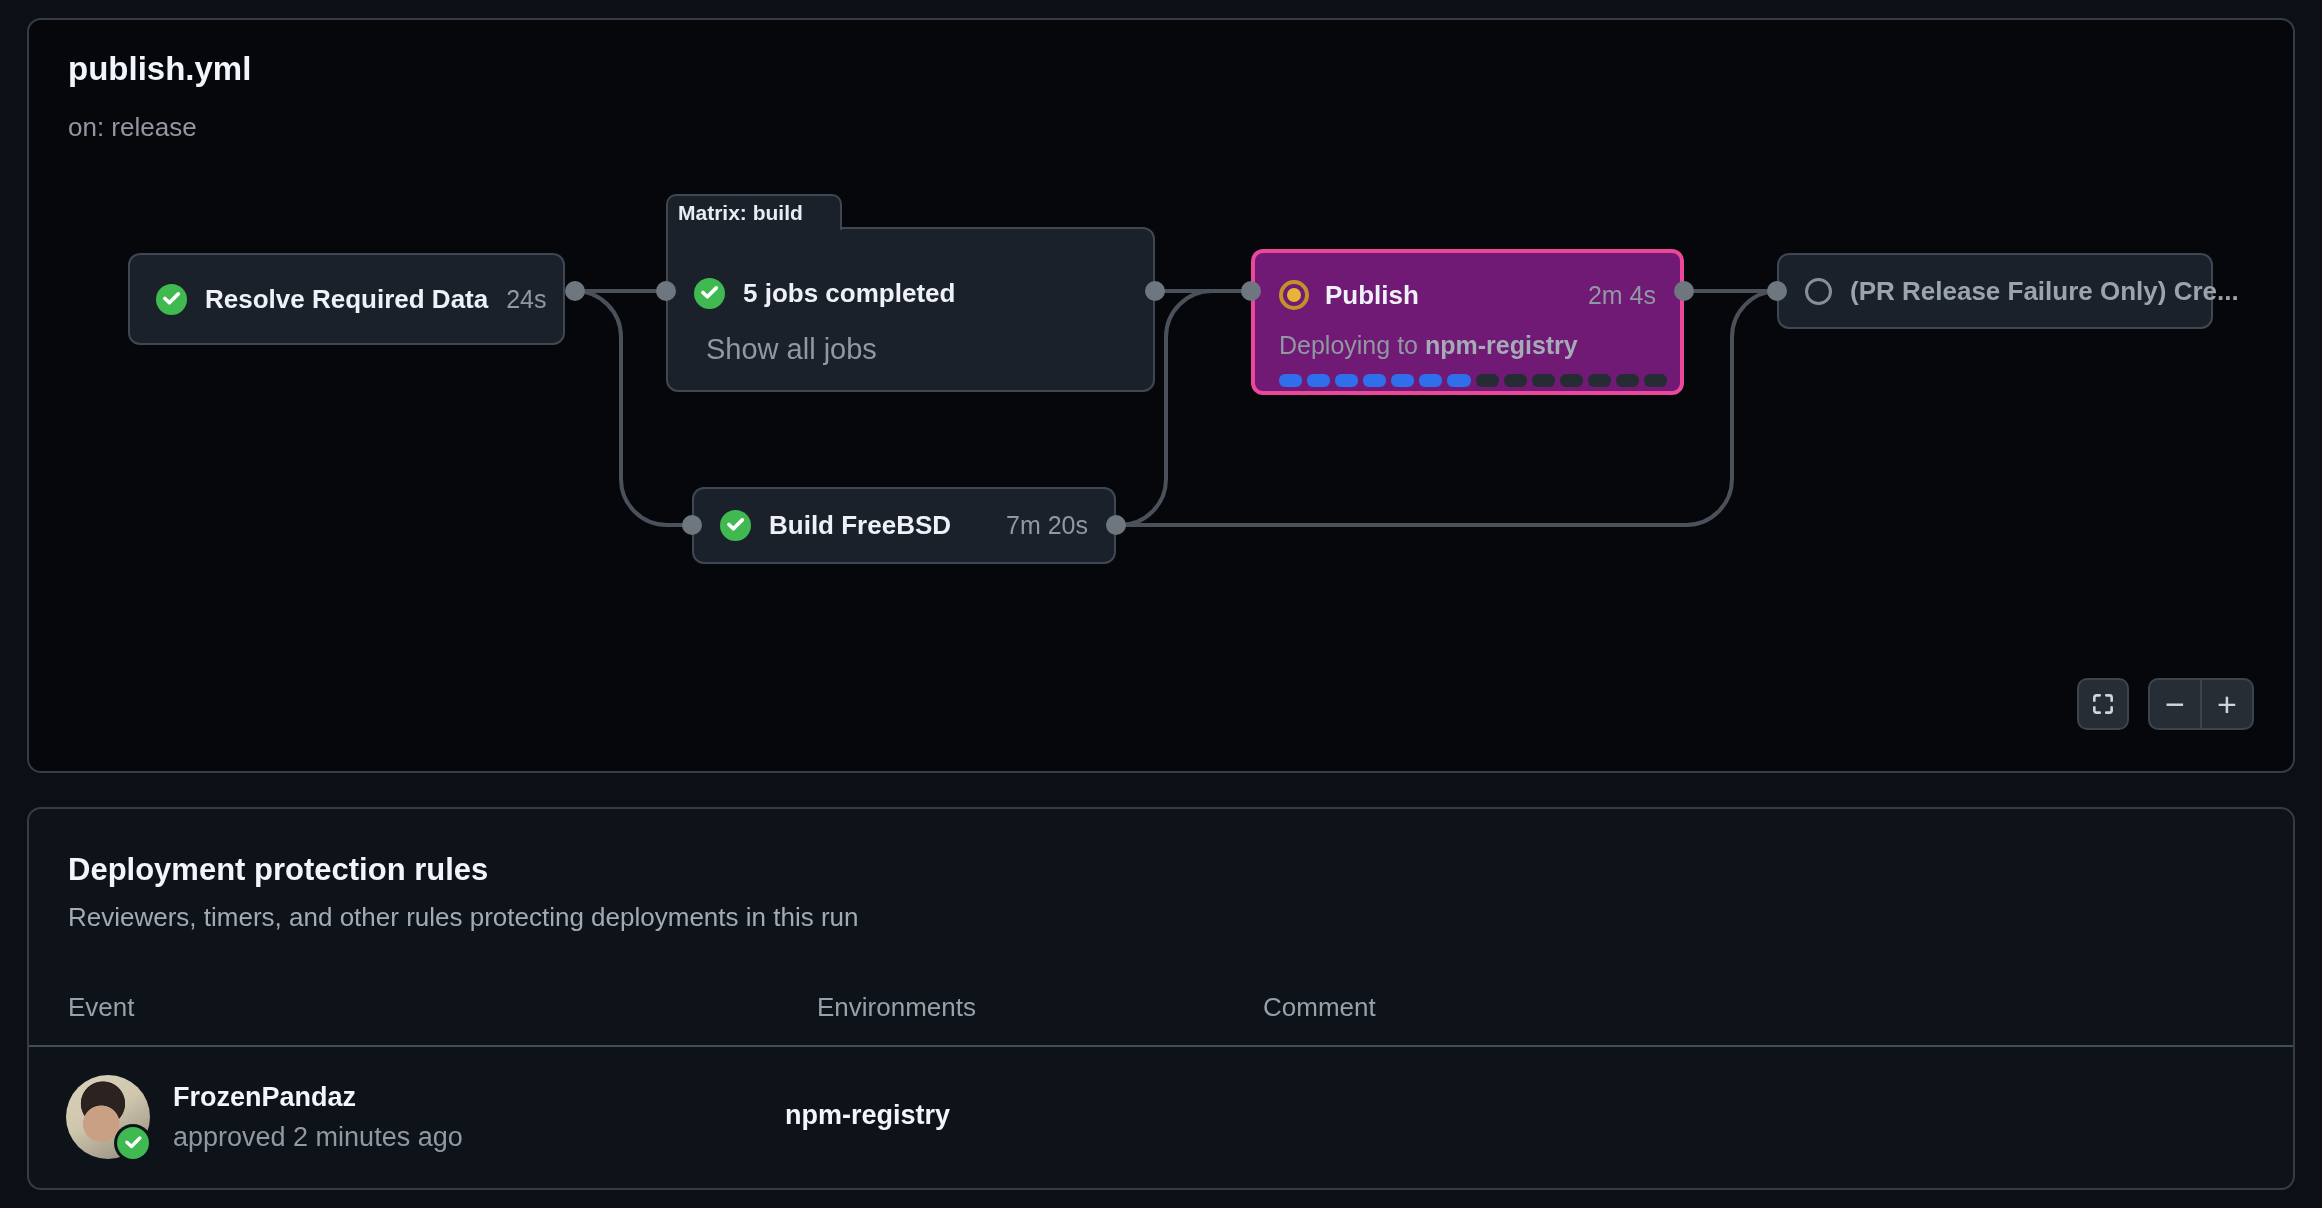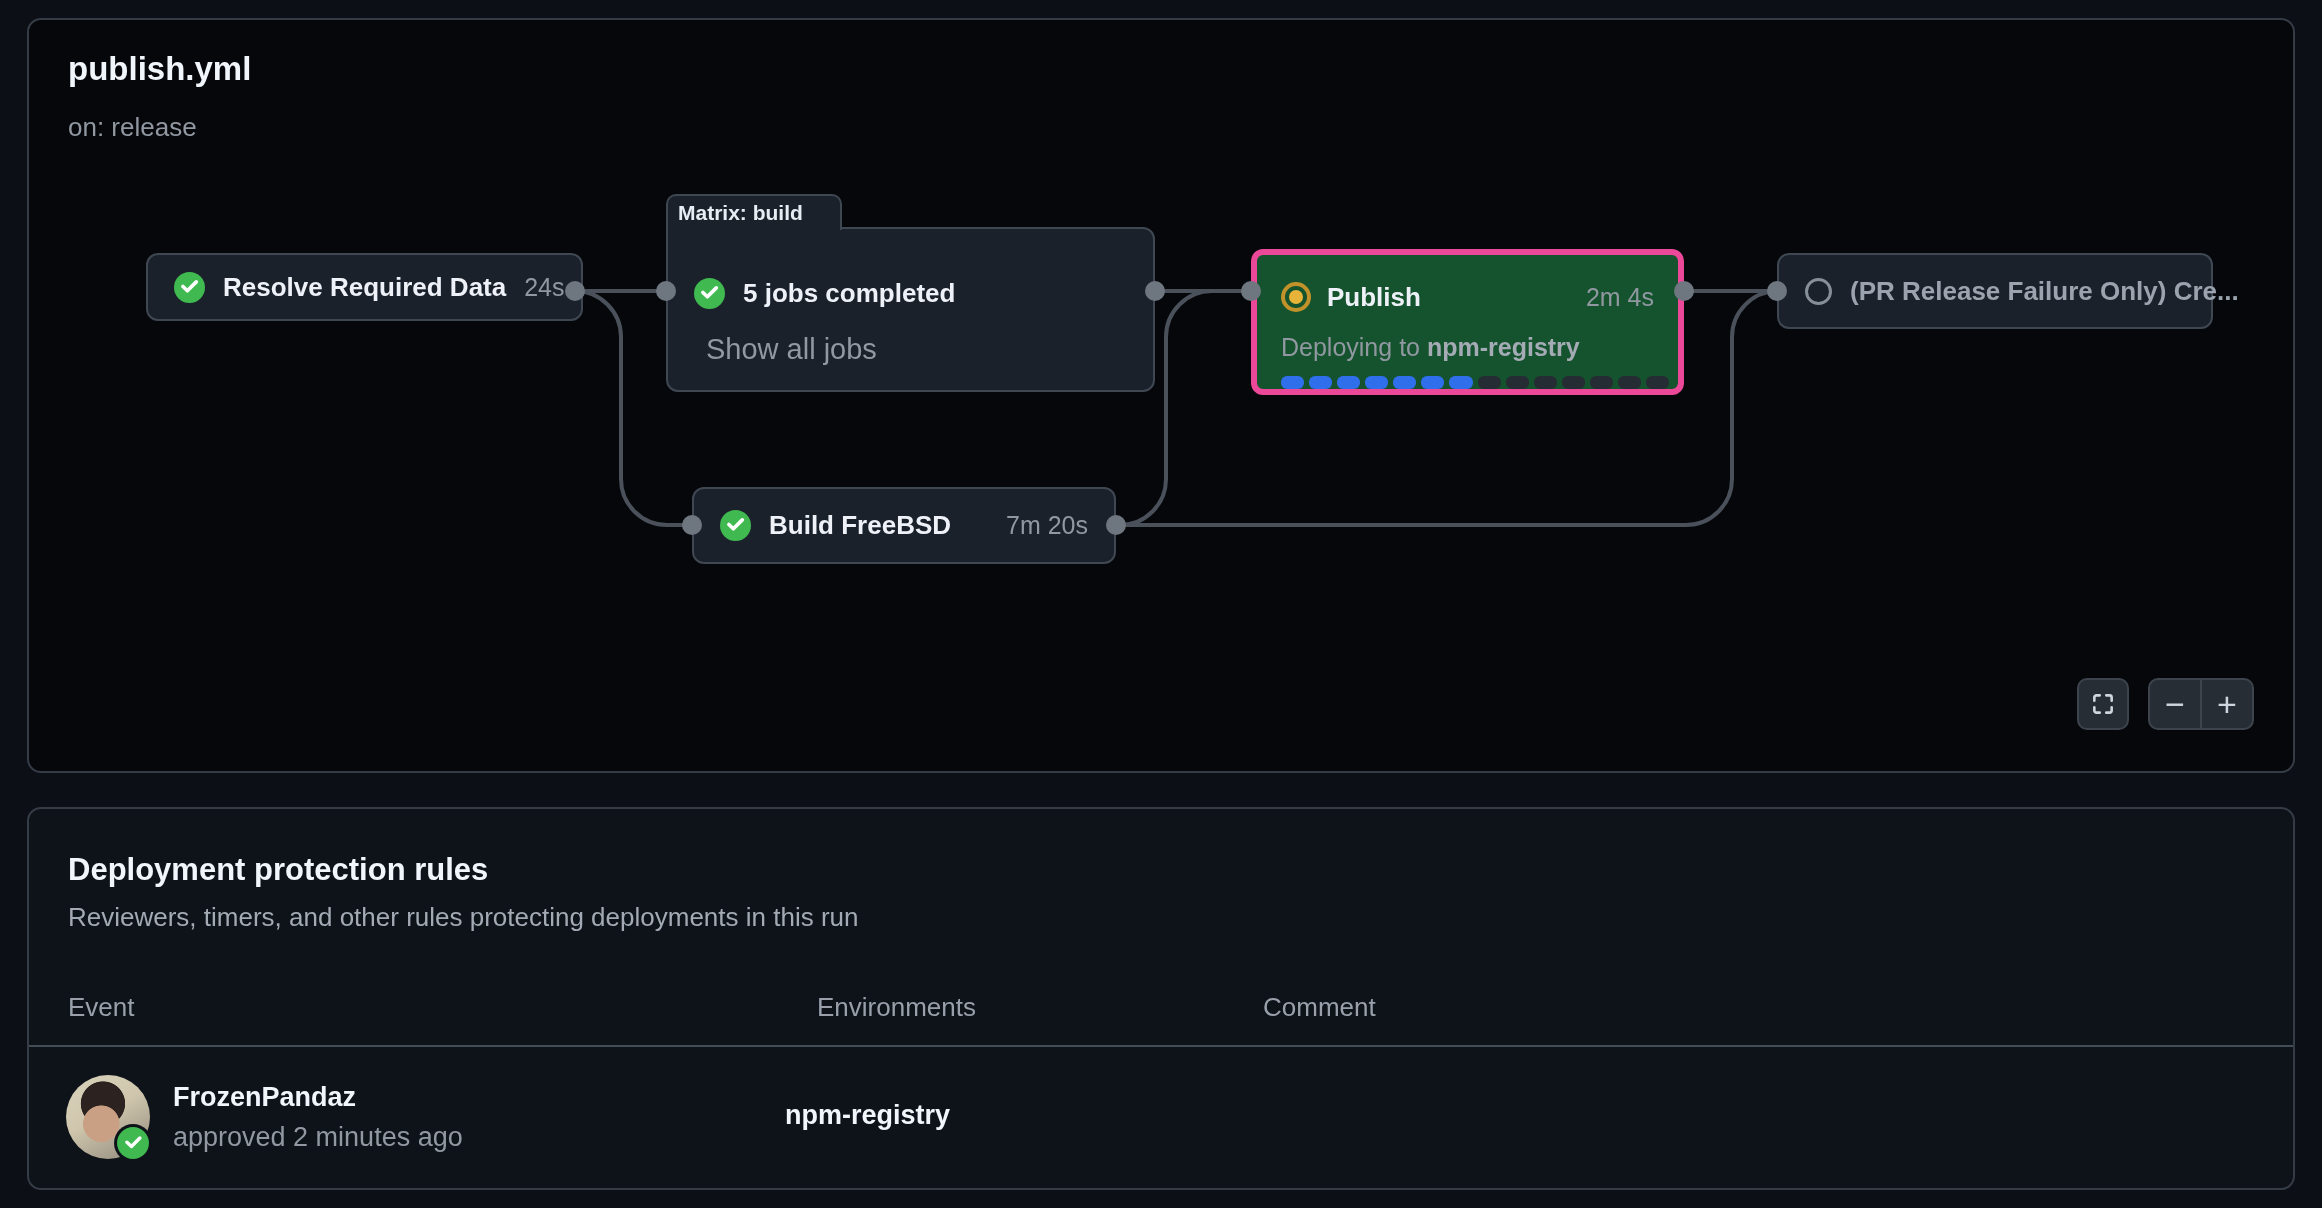"Resolve Required Data" .n-resolve { height: 68px -> 92px; left: 146px -> 128px }
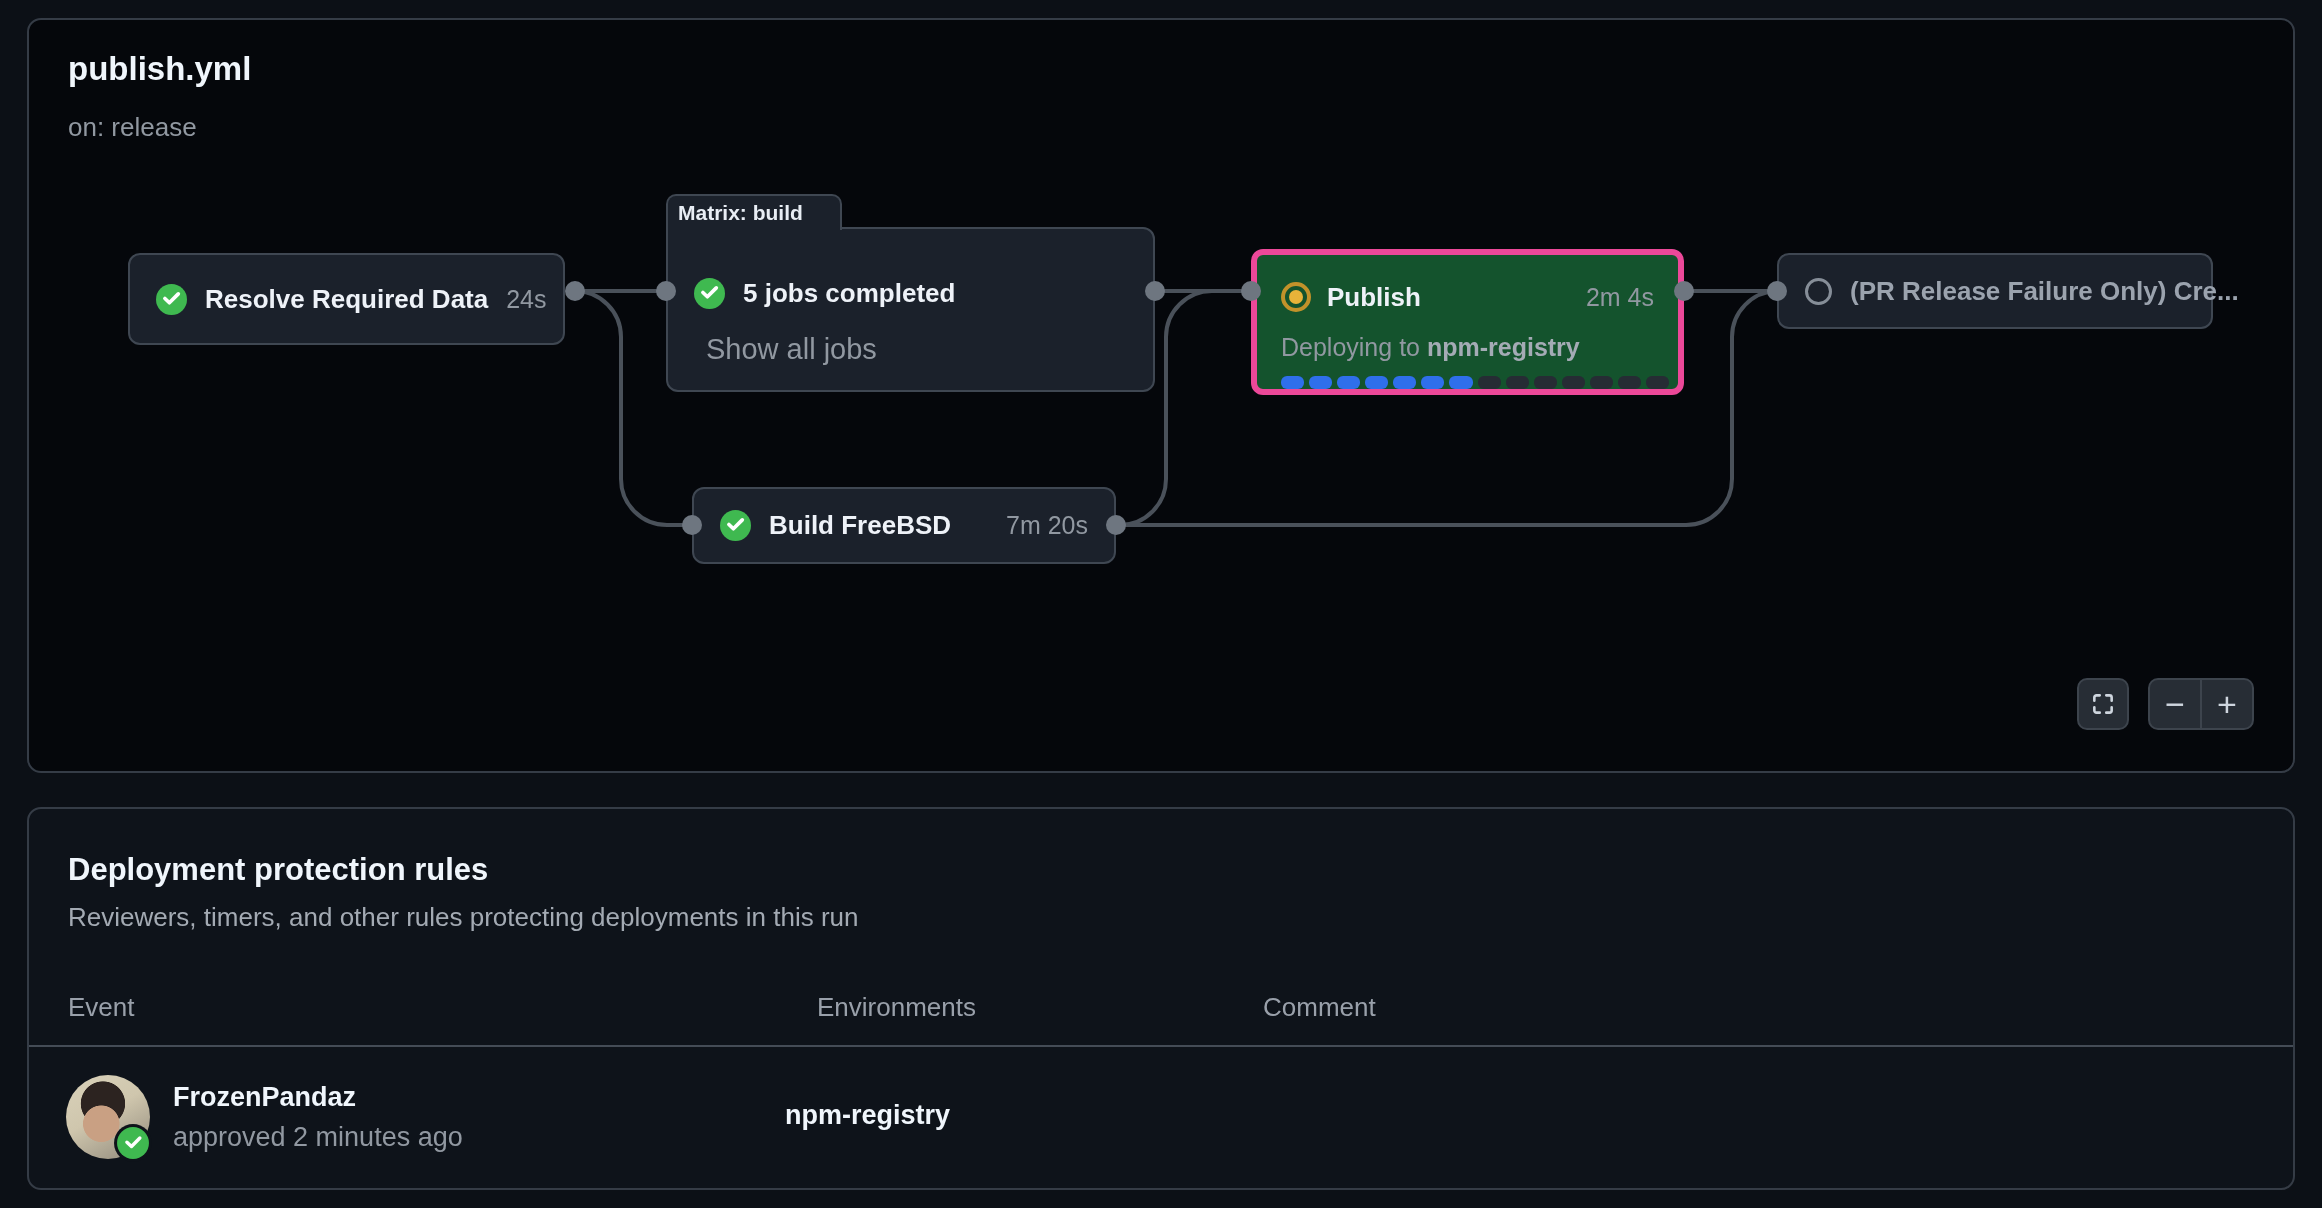"Publish" .n-publish { background: #14532d -> #701a75; border: 6px solid #ec4899 -> 4px solid #ec4899 }
